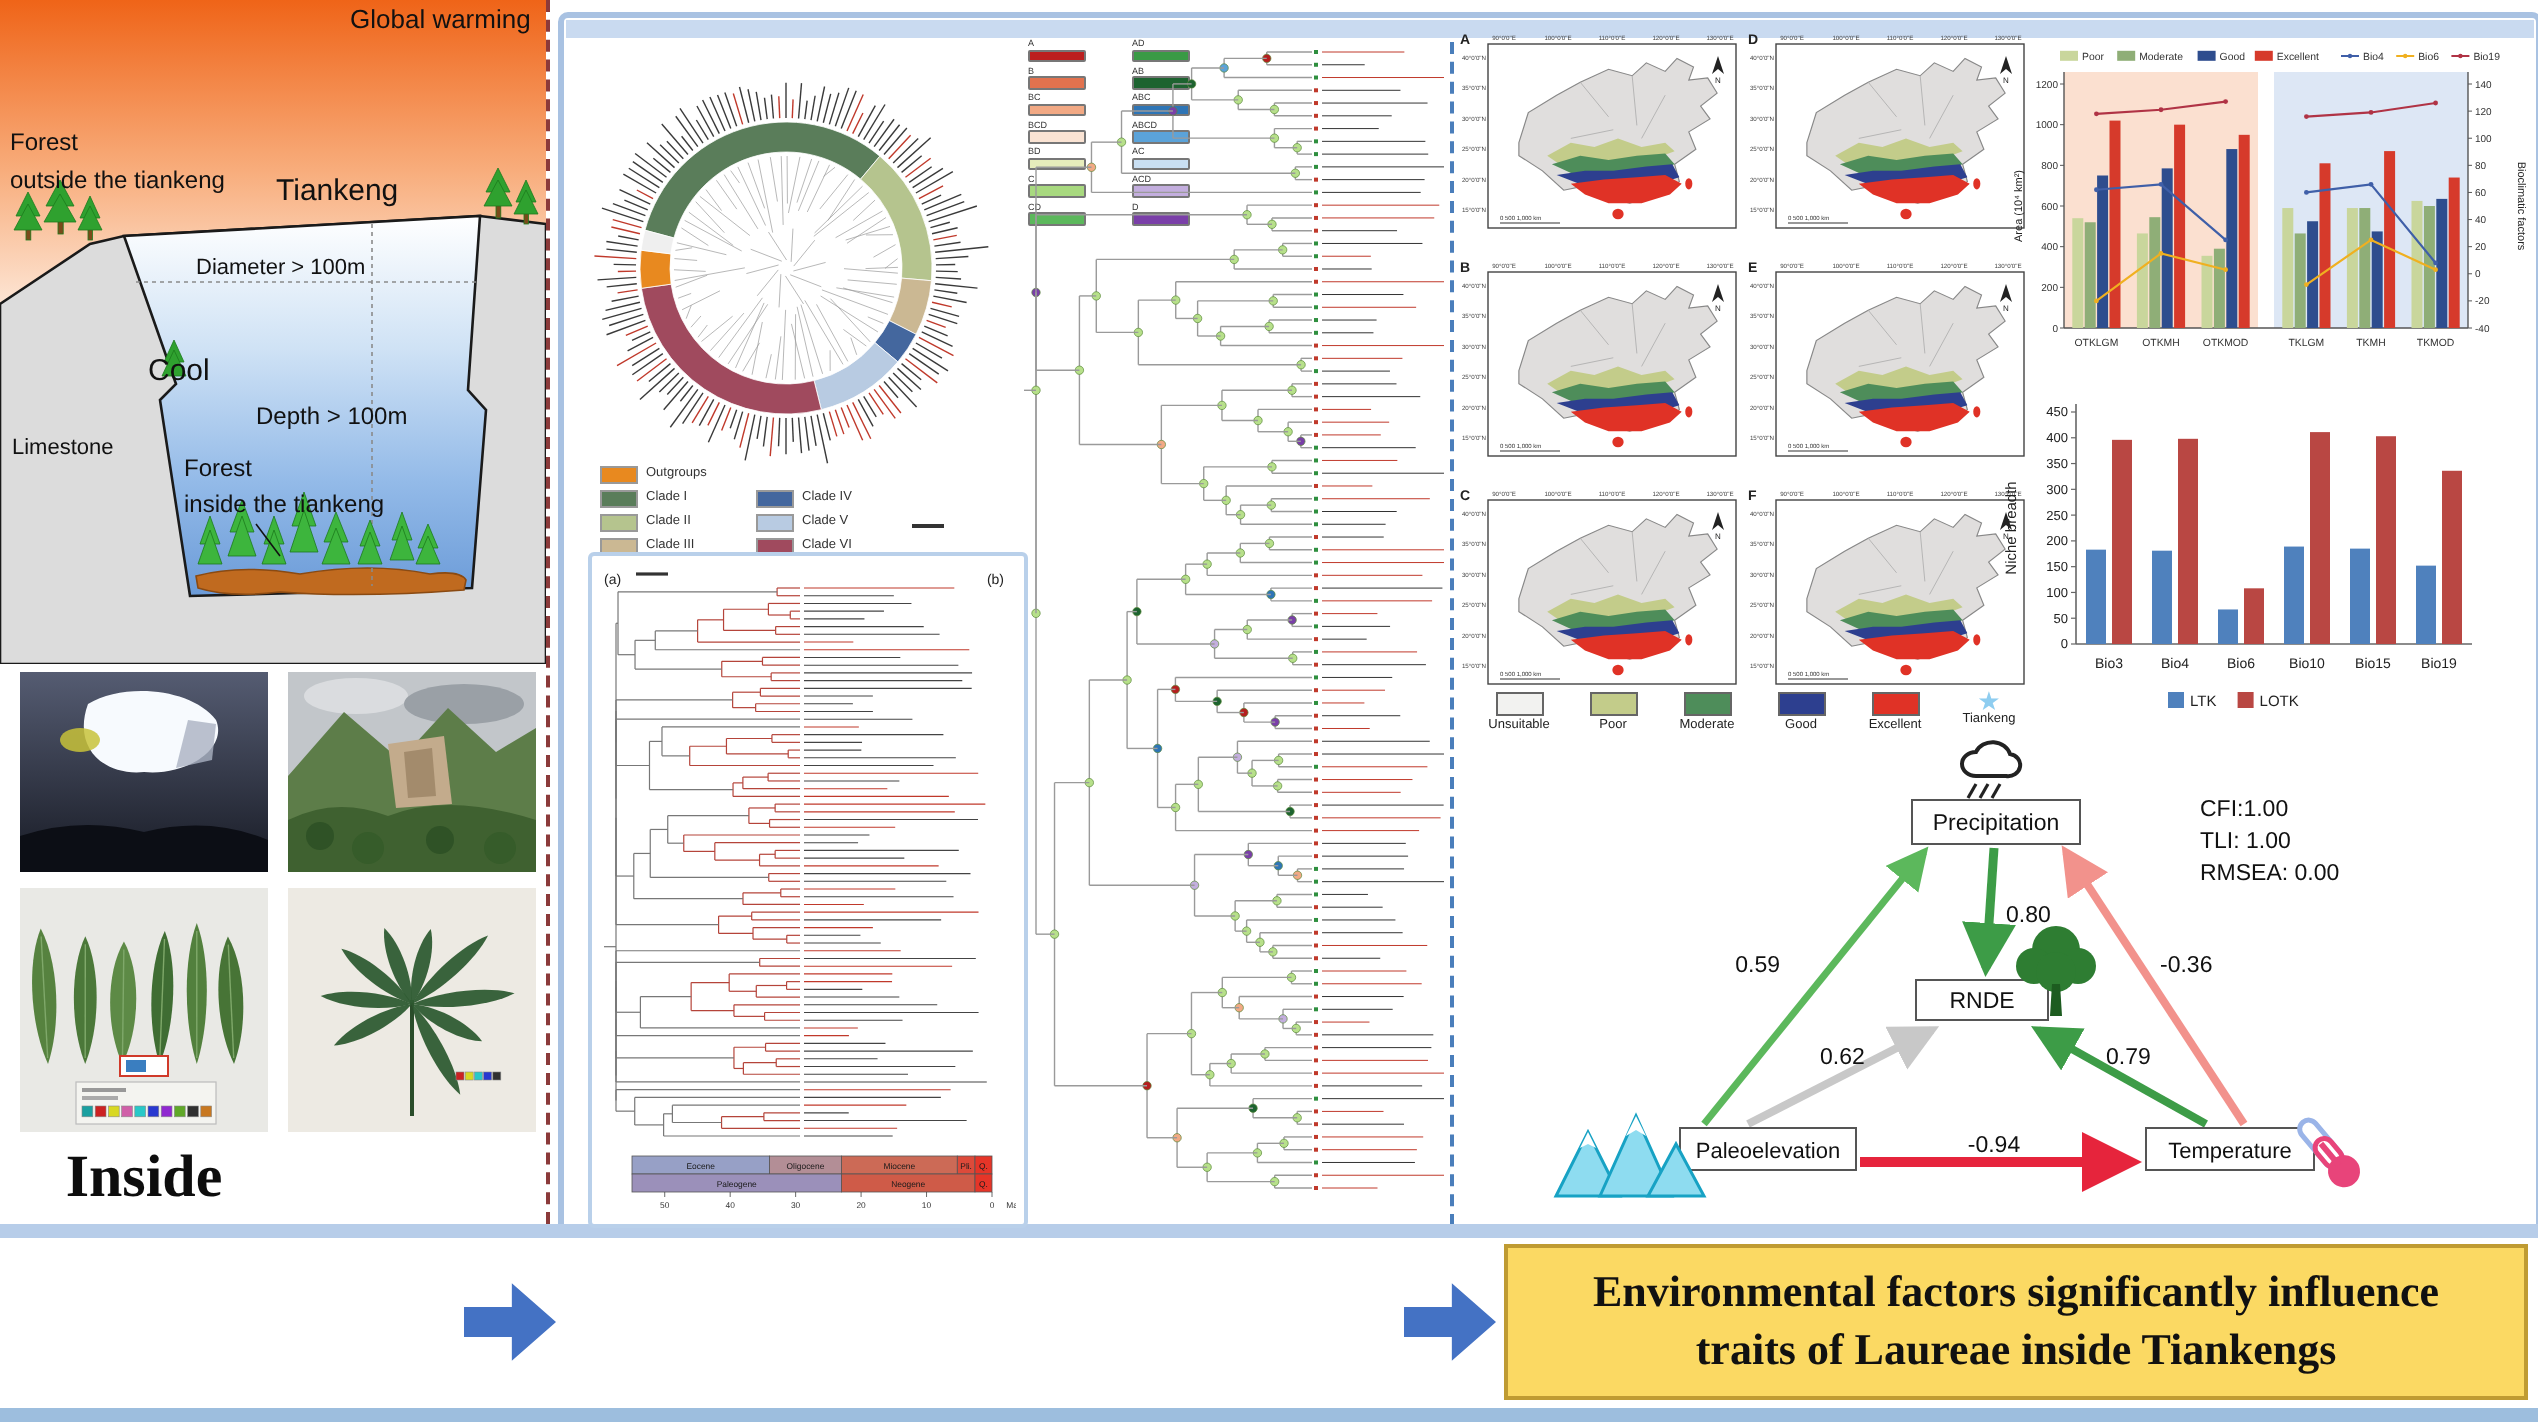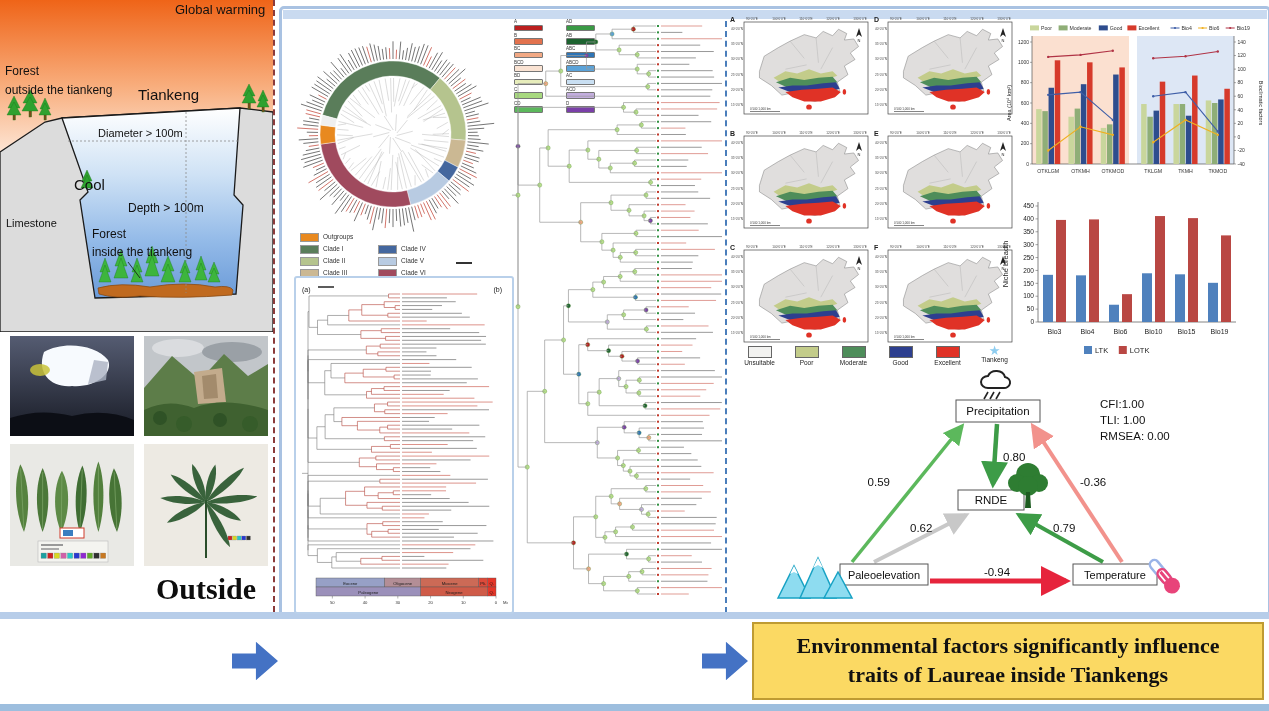"Inside" div.abs { html: none -> <div>Inside</div> }
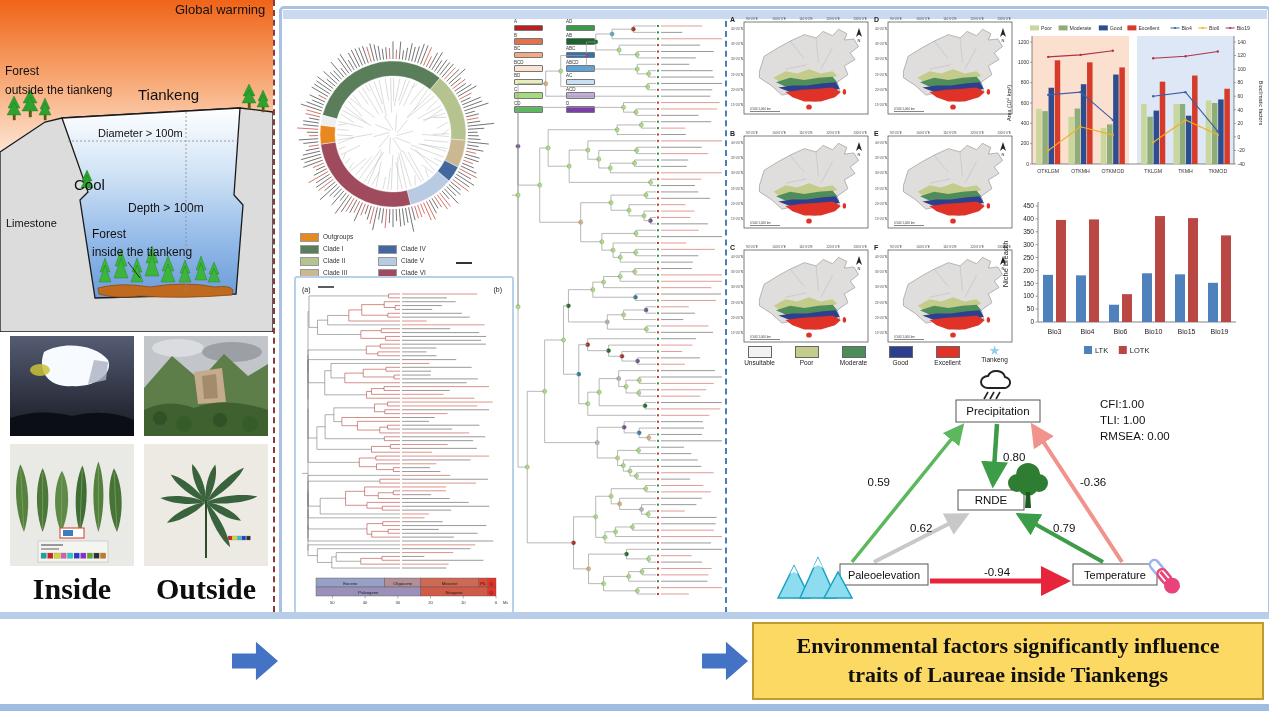"Outside" div.abs { html: <div>Outside</div> -> none }
